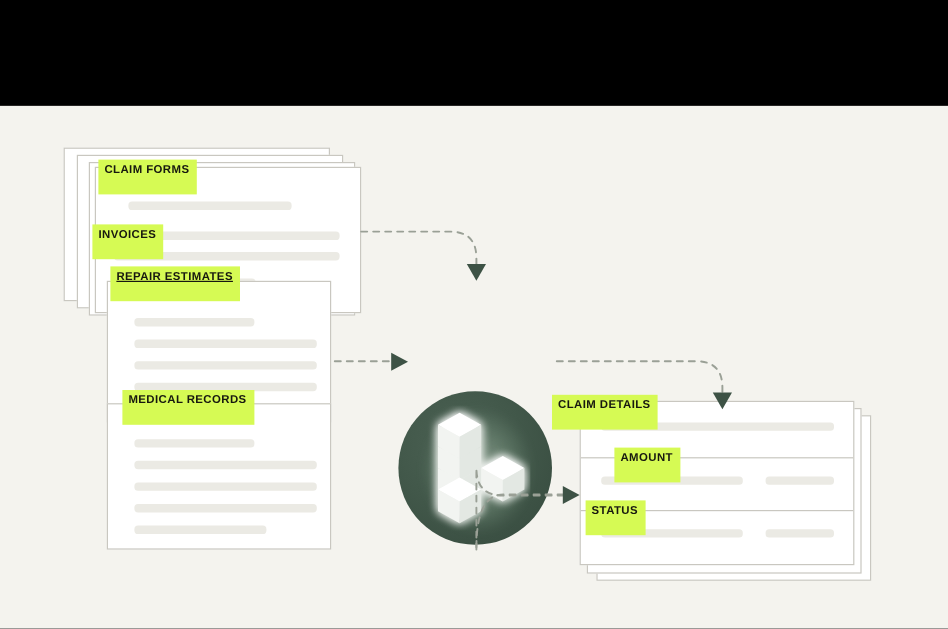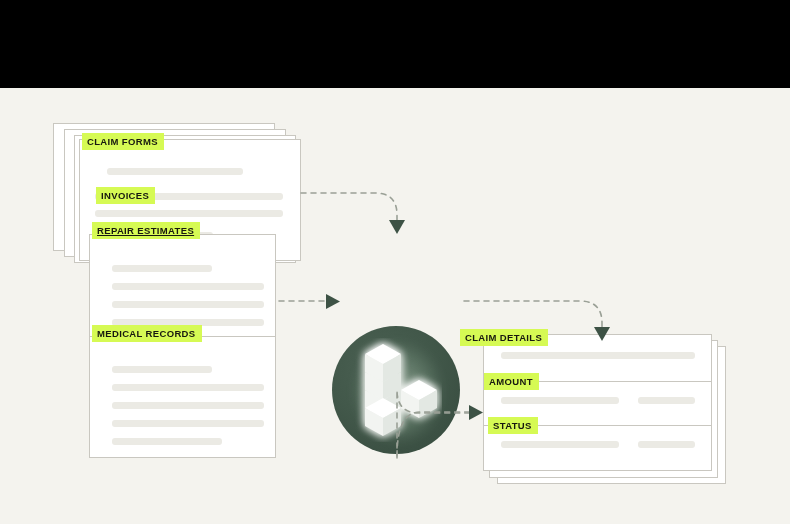"CLAIM FORMS" .chip { padding: 2px 6px 2px 5px -> 2px 6px 14px 5px }
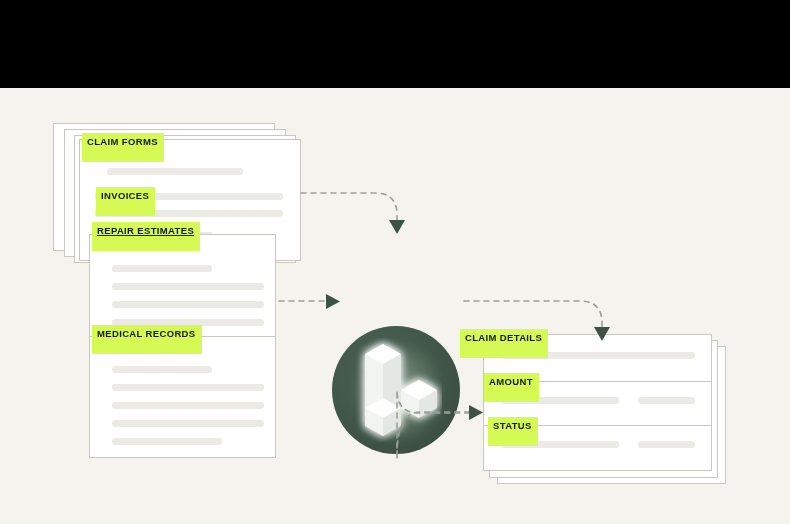"INVOICES" span.chip { left: 96px -> 77px }
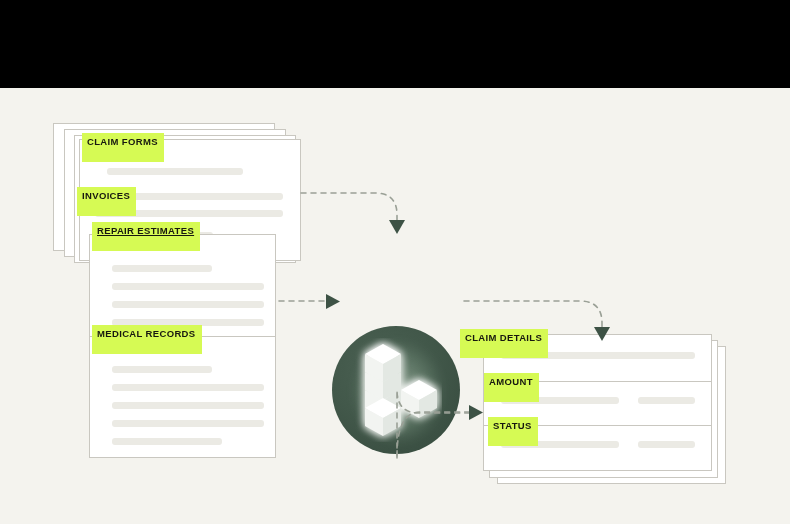"MEDICAL RECORDS" span.chip { left: 92px -> 102px }
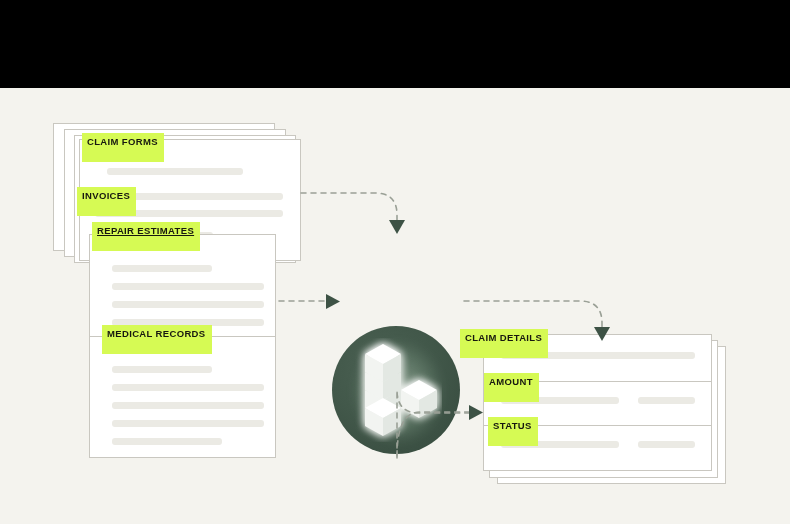"AMOUNT" span.chip { left: 484px -> 512px }
